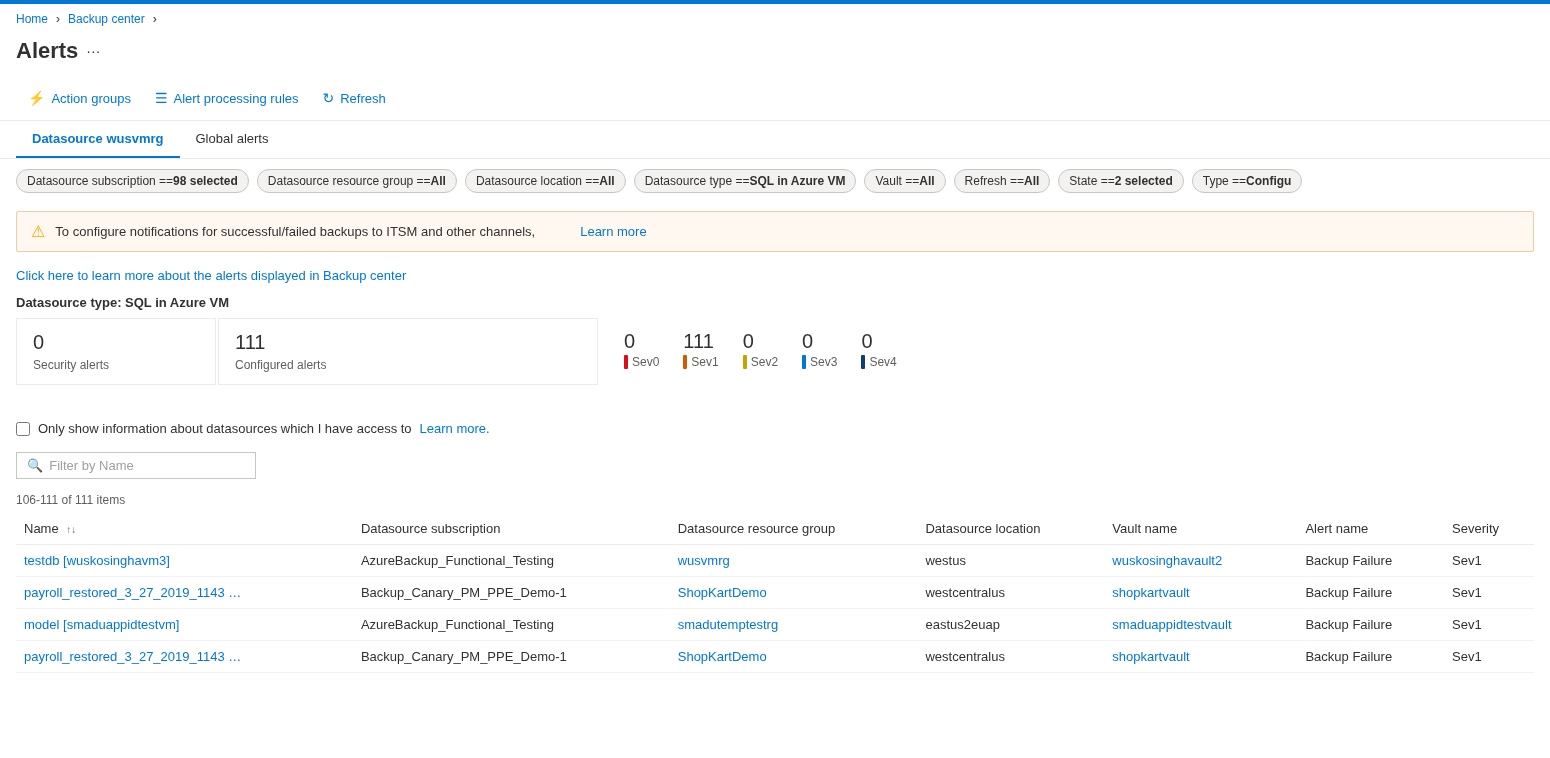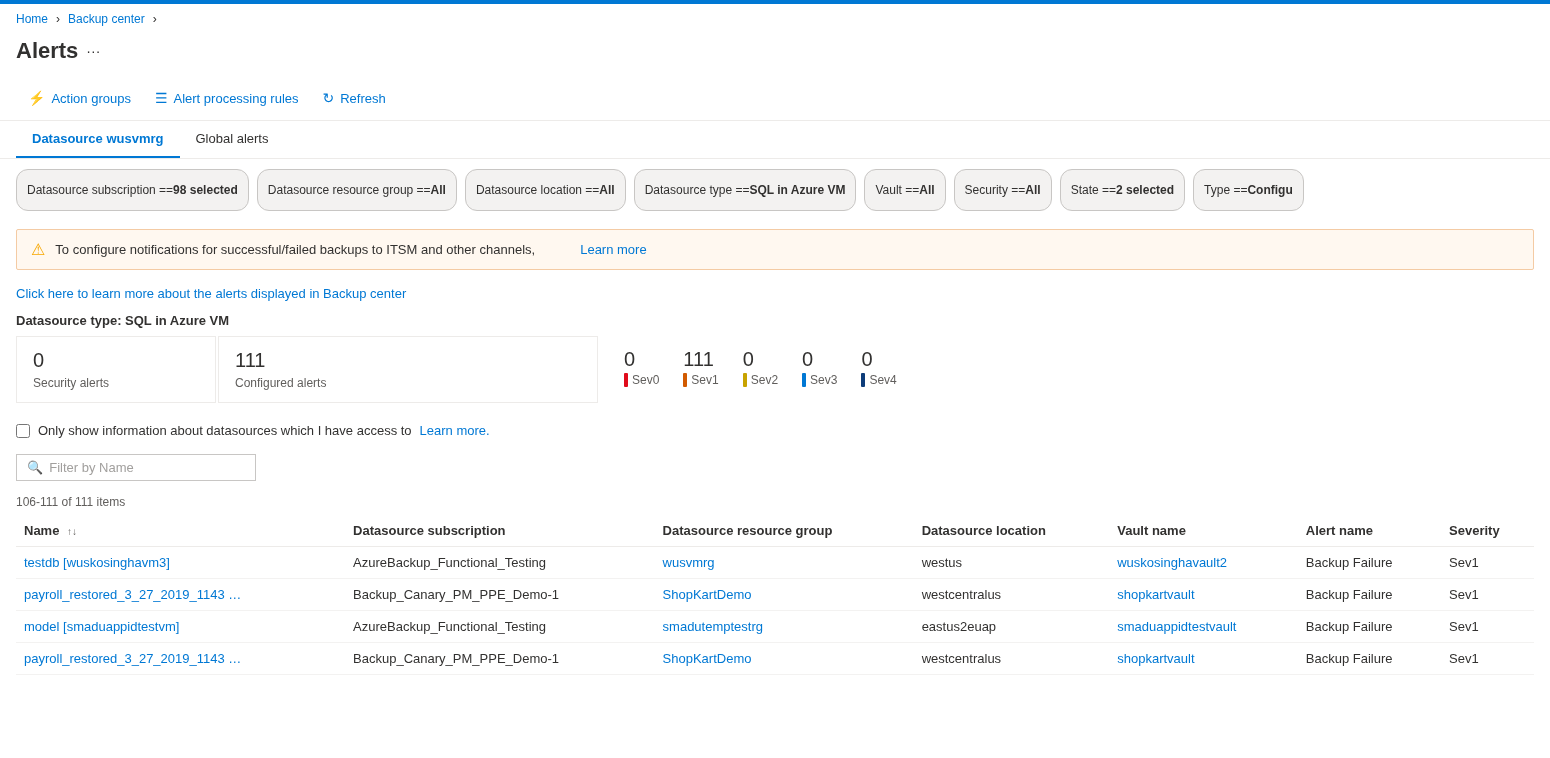"Datasource subscription ==" .filter-pill { padding: 13px 10px -> 4px 10px }
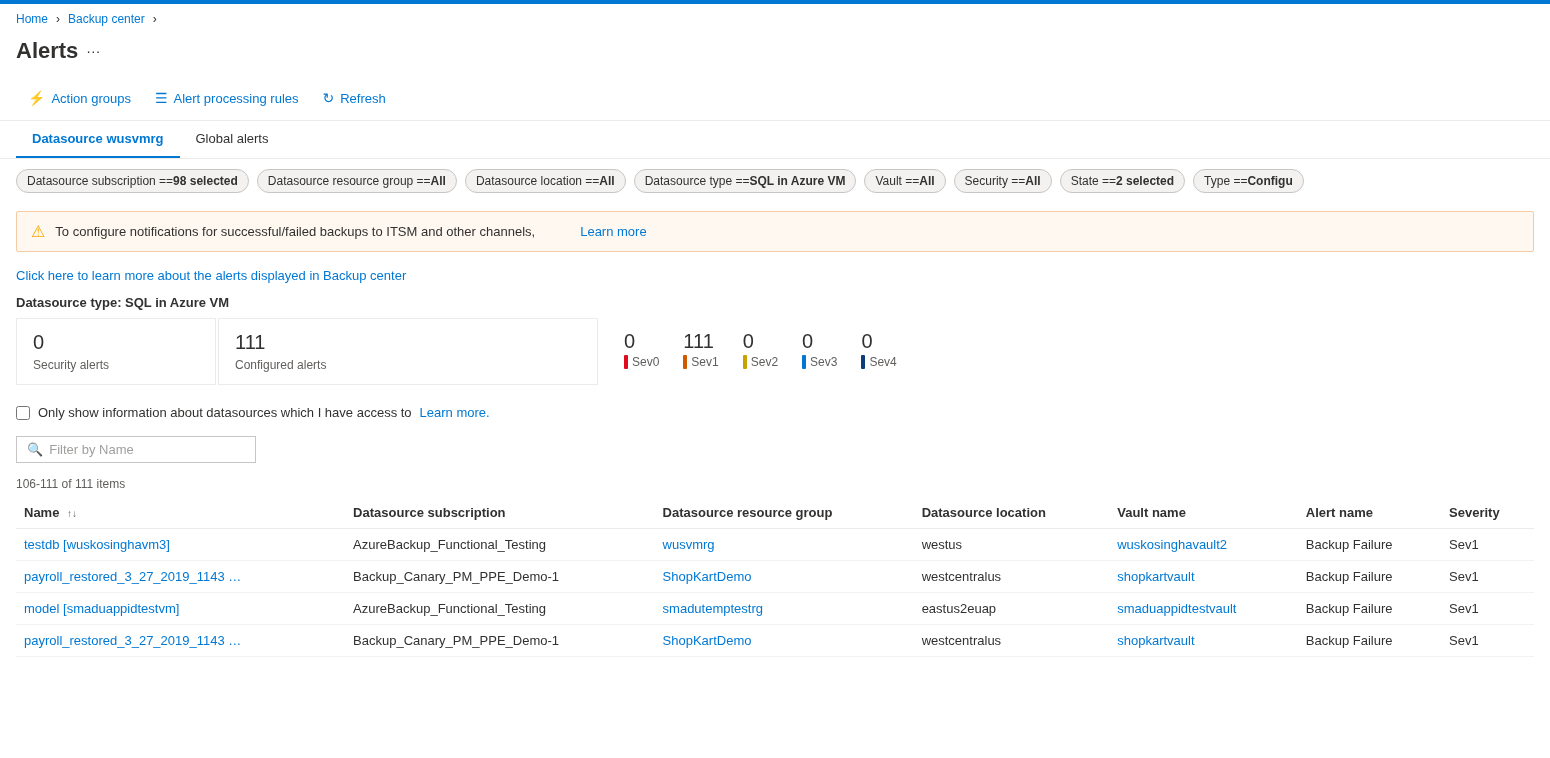"Security ==" span { text: Security -> Refresh }
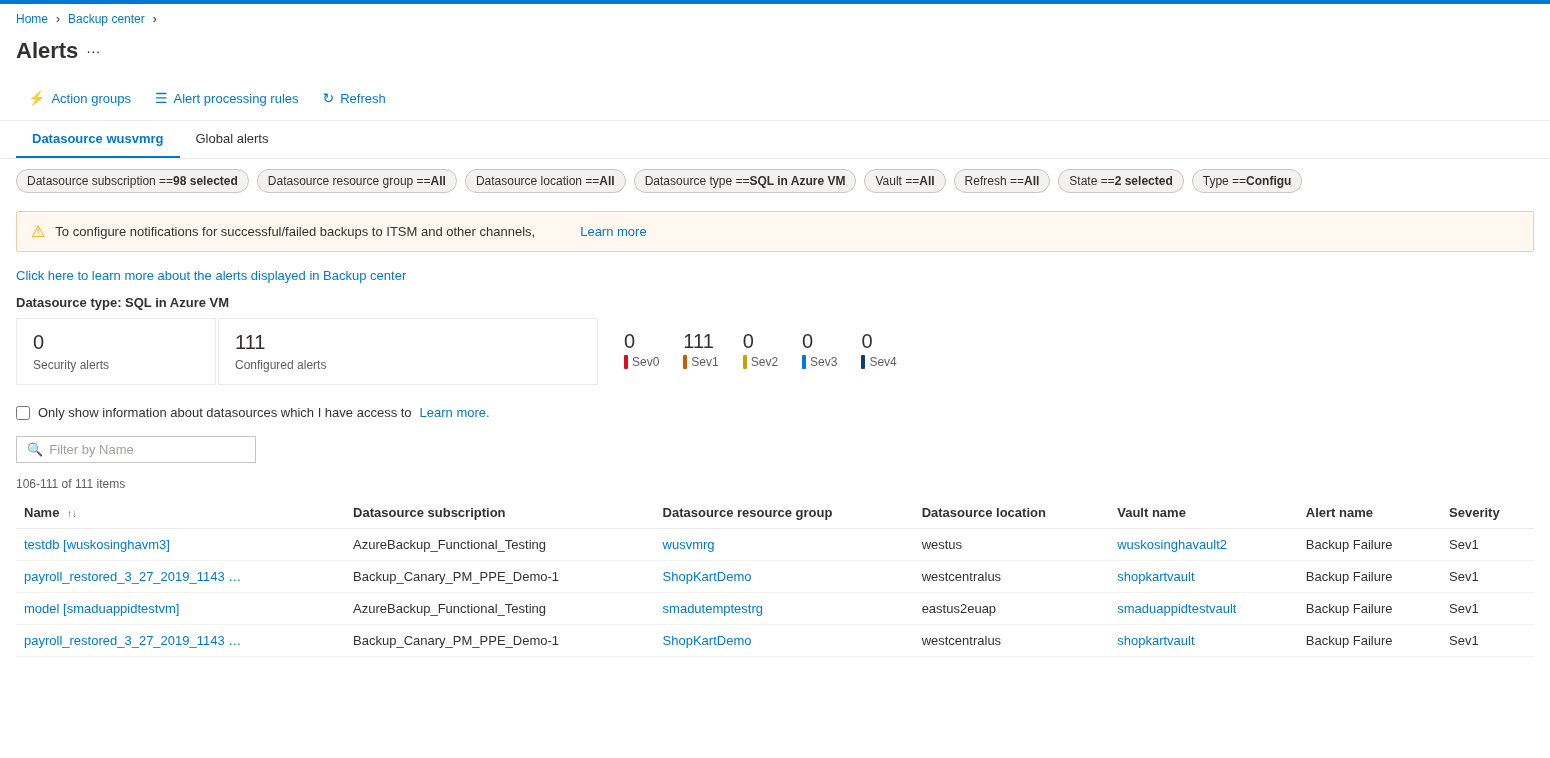"Only show information about datasources" .checkbox-row { margin-top: none -> 16px }
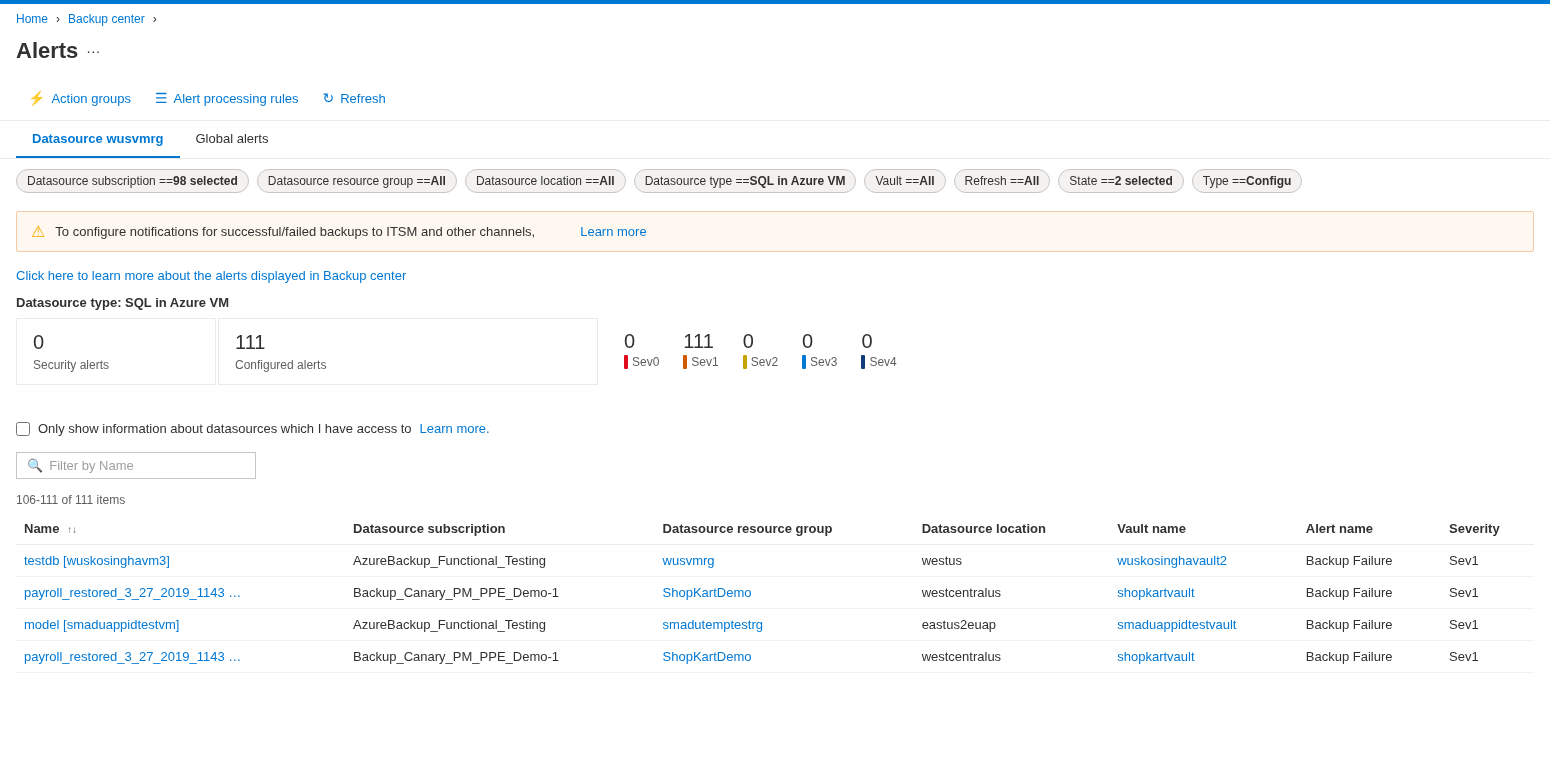"Name ↑↓" thead th { font-weight: 700 -> 400 }
